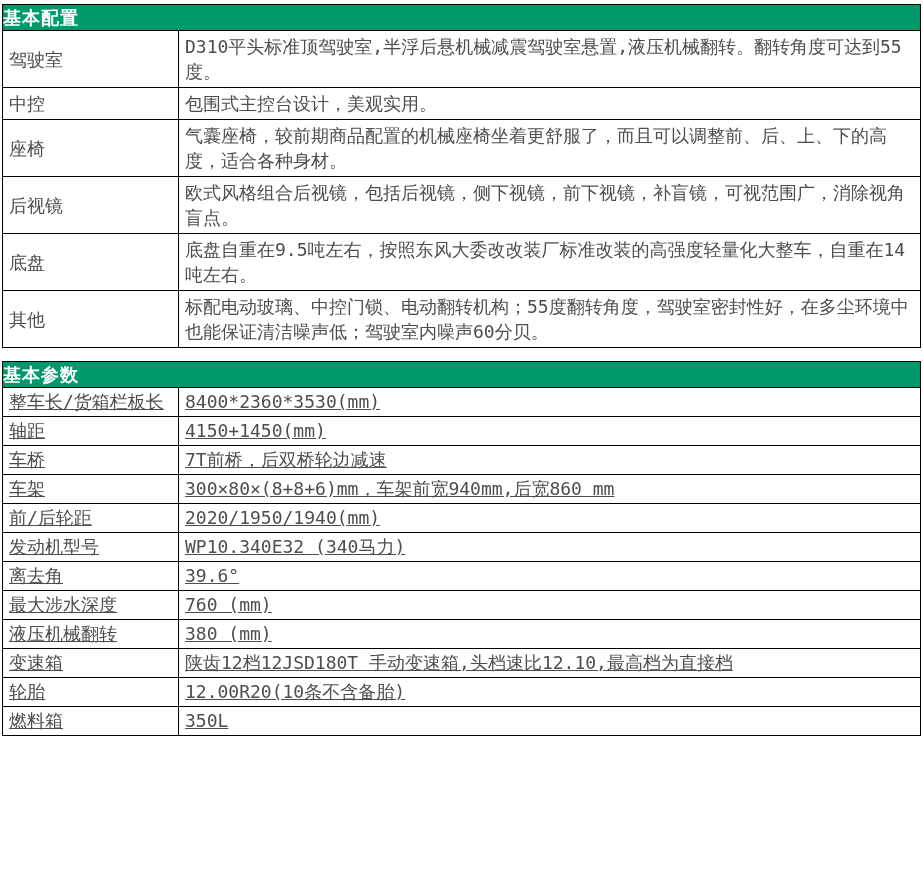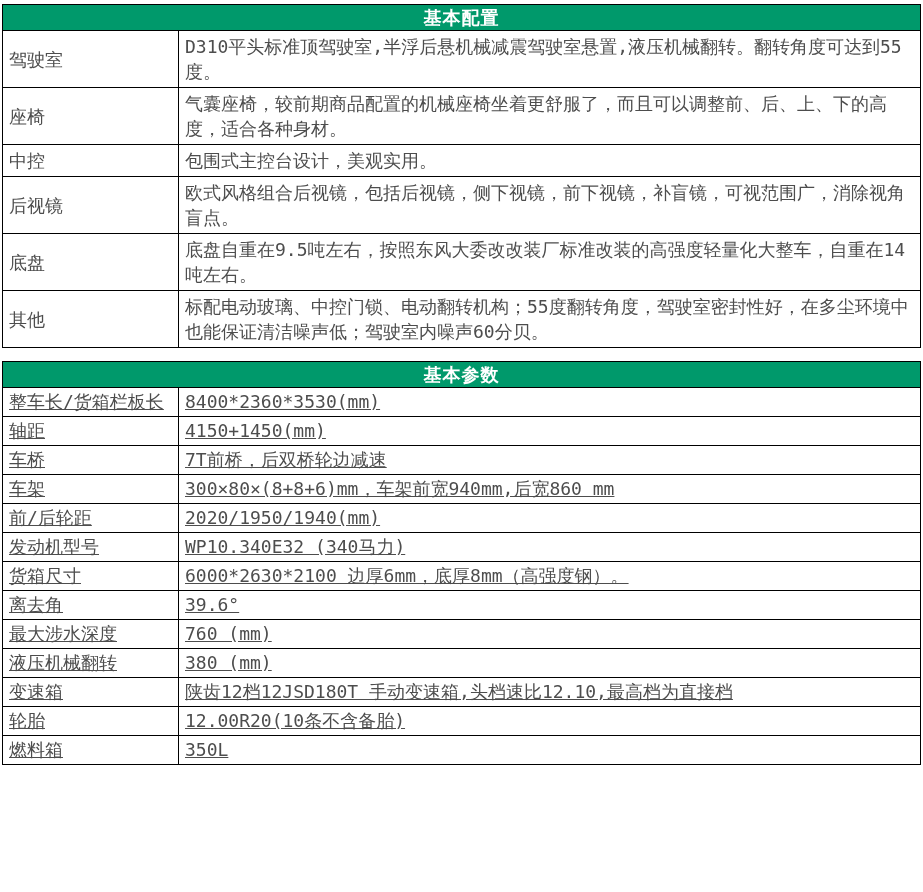"基本配置" table.spec-table th { text-align: center -> left }
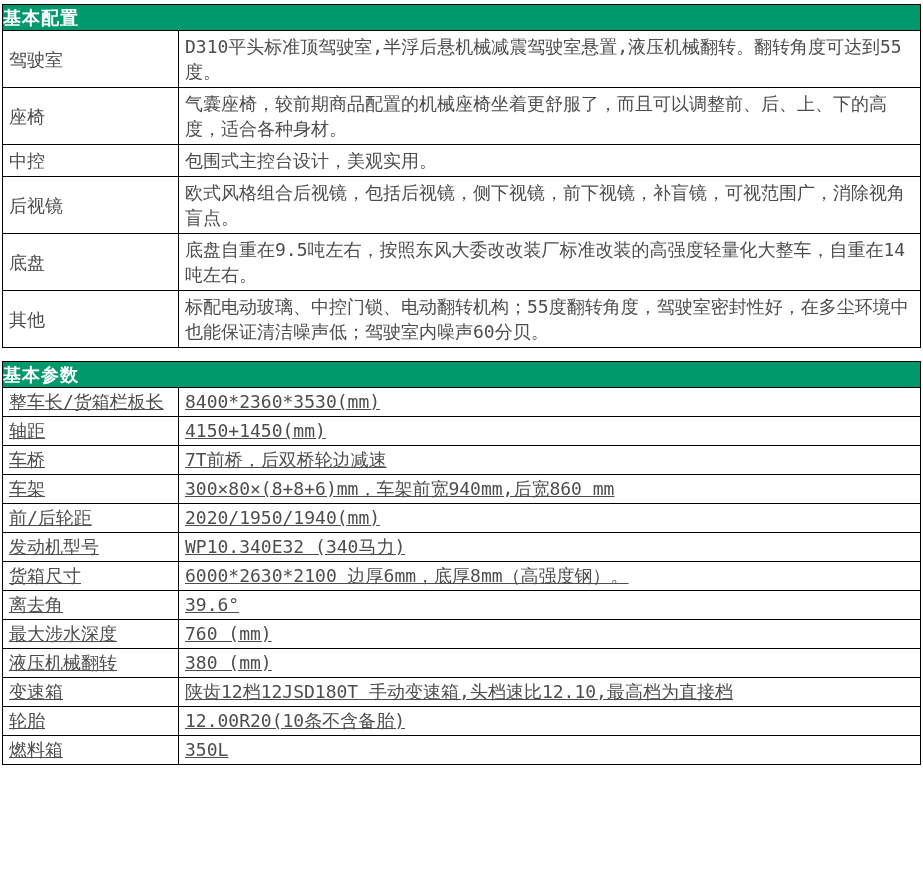"座椅" tr { order: before "中控" -> after "中控" }
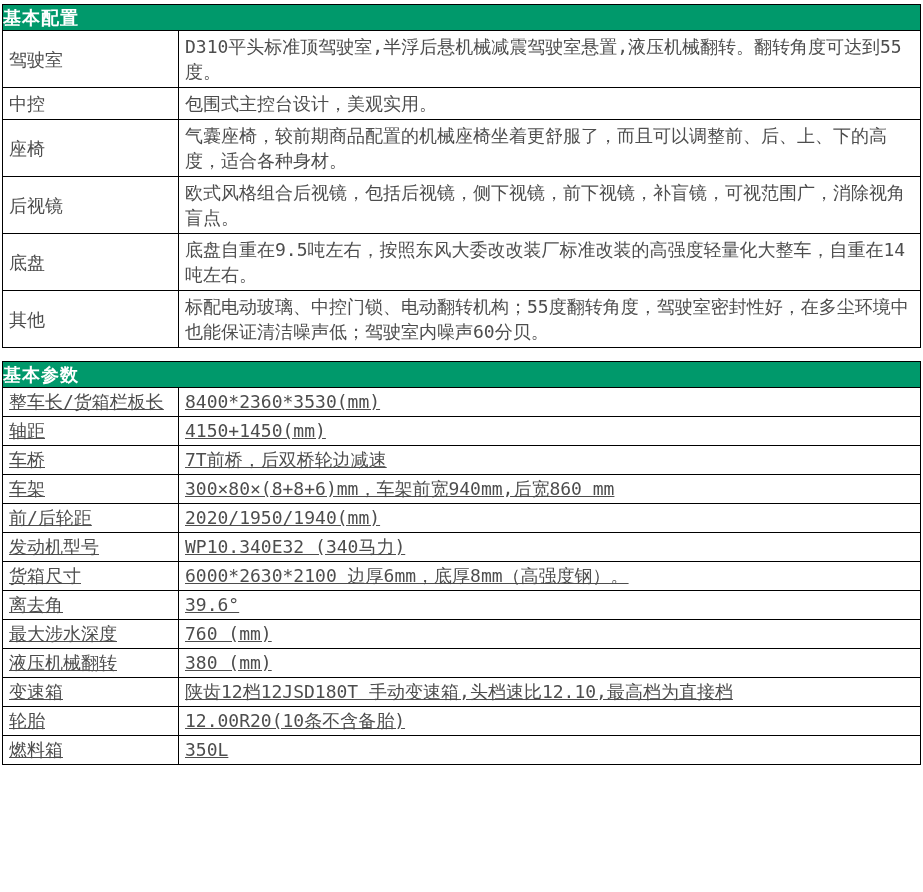"货箱尺寸" tr { html: <tr> <td>货箱尺寸</td> <td>6000*2630*2100 边厚6mm，底厚8mm（高强度钢）。</td> </tr> -> none }
